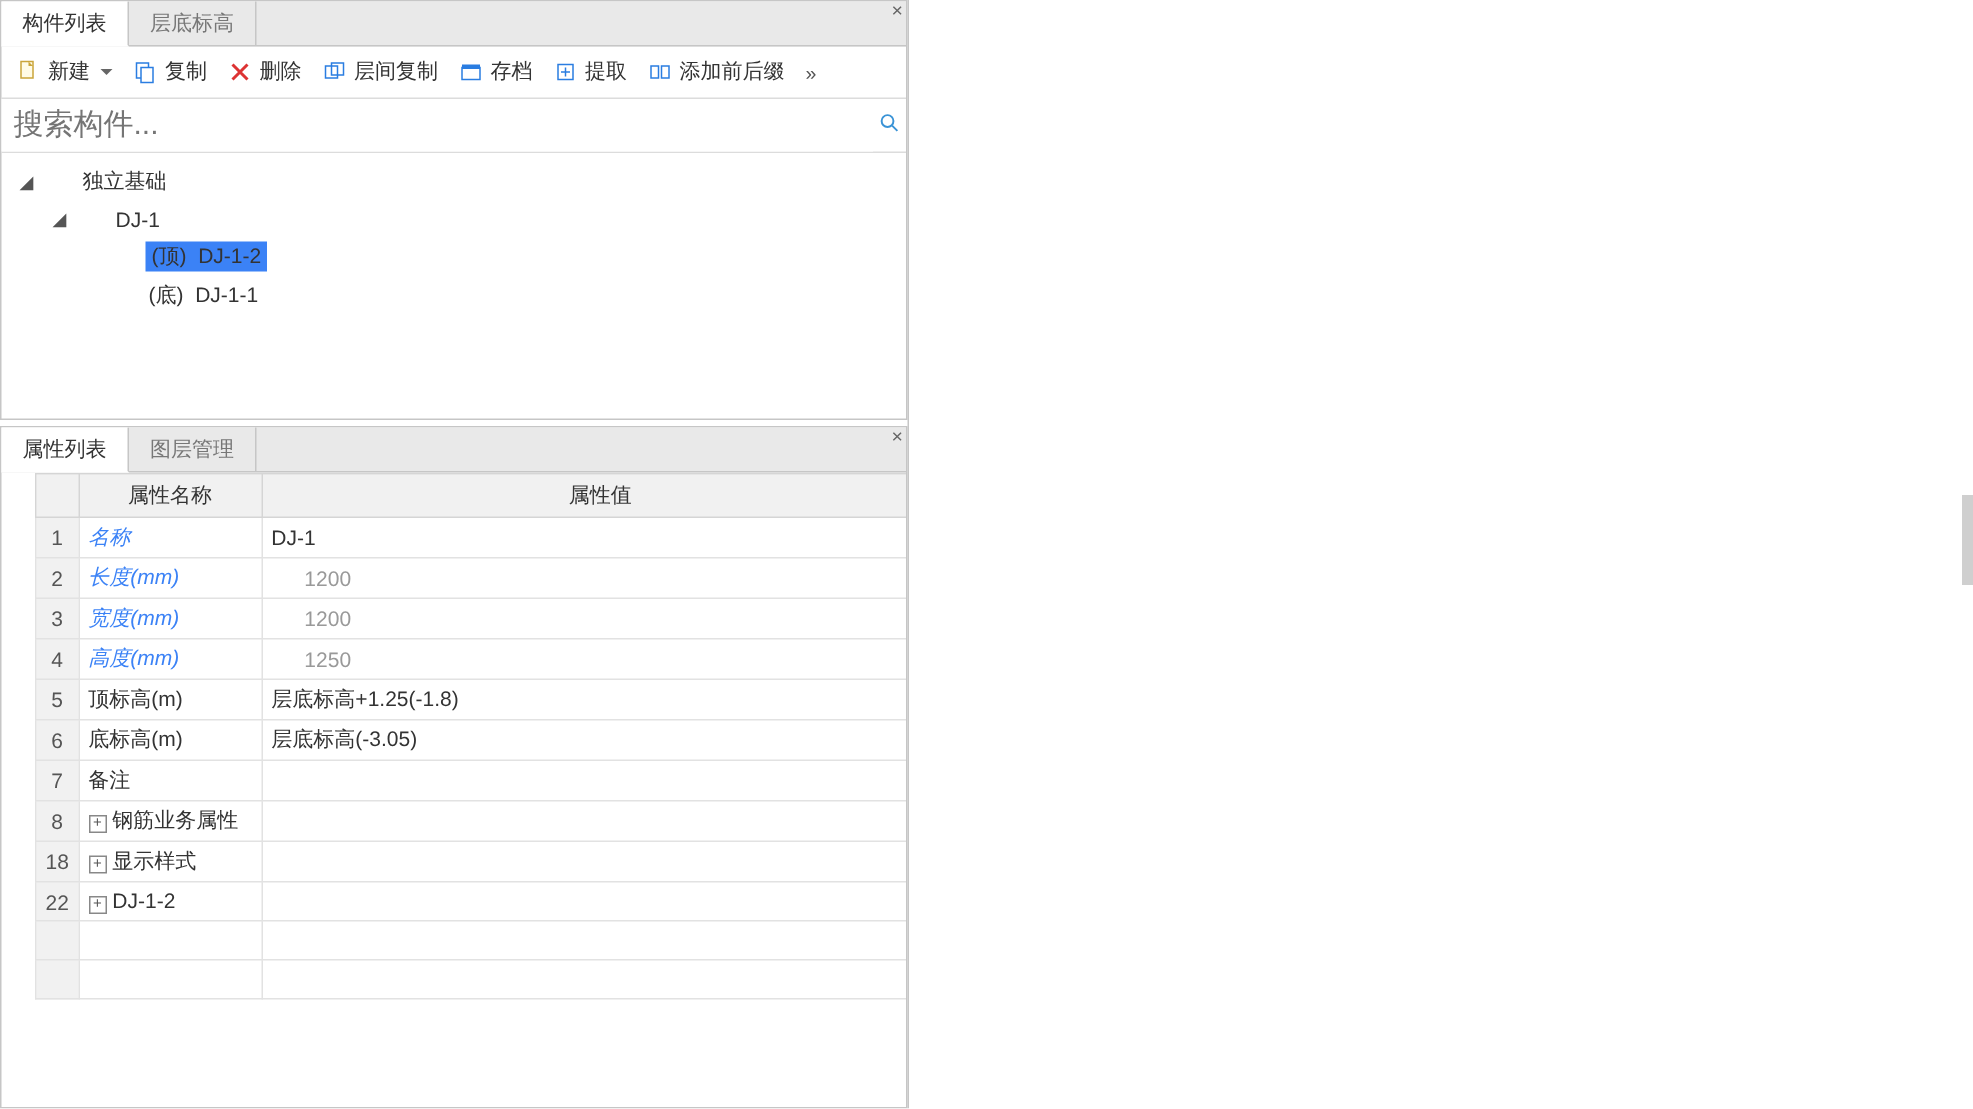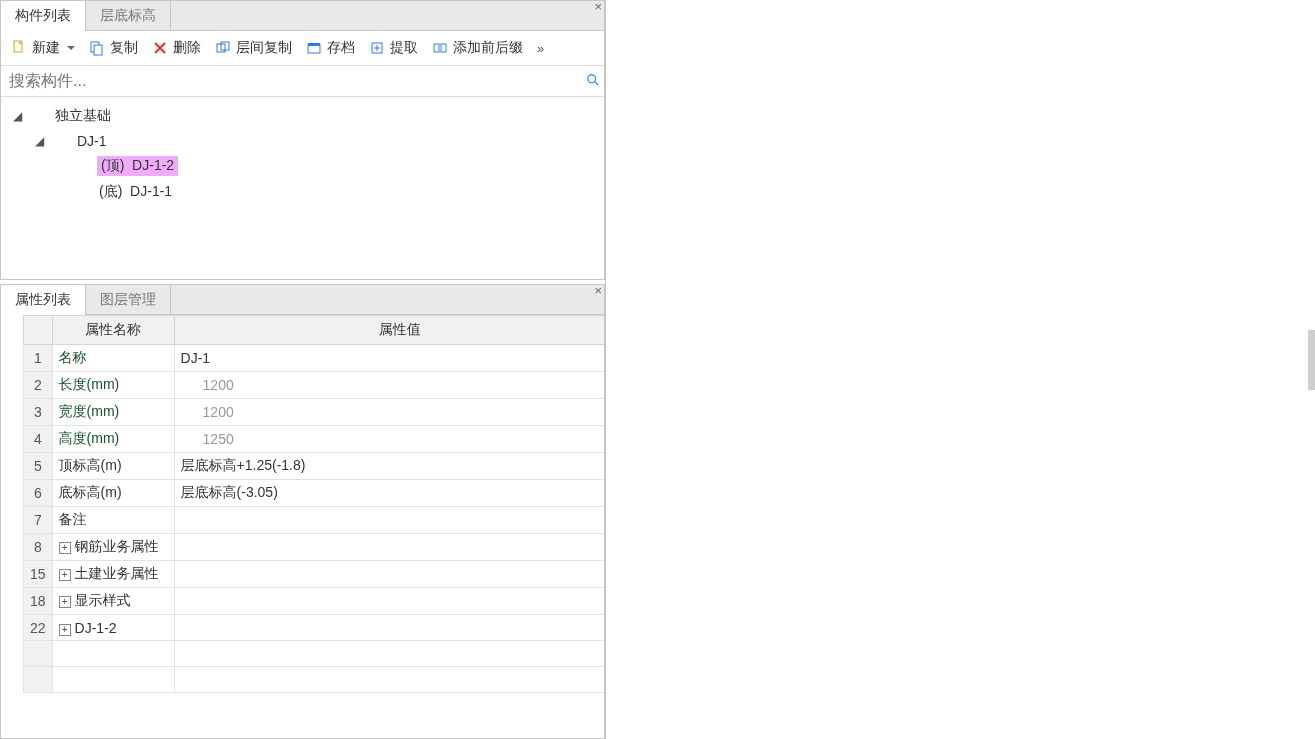"搜索构件..." .searchbar input { font-size: 16px -> 20px }
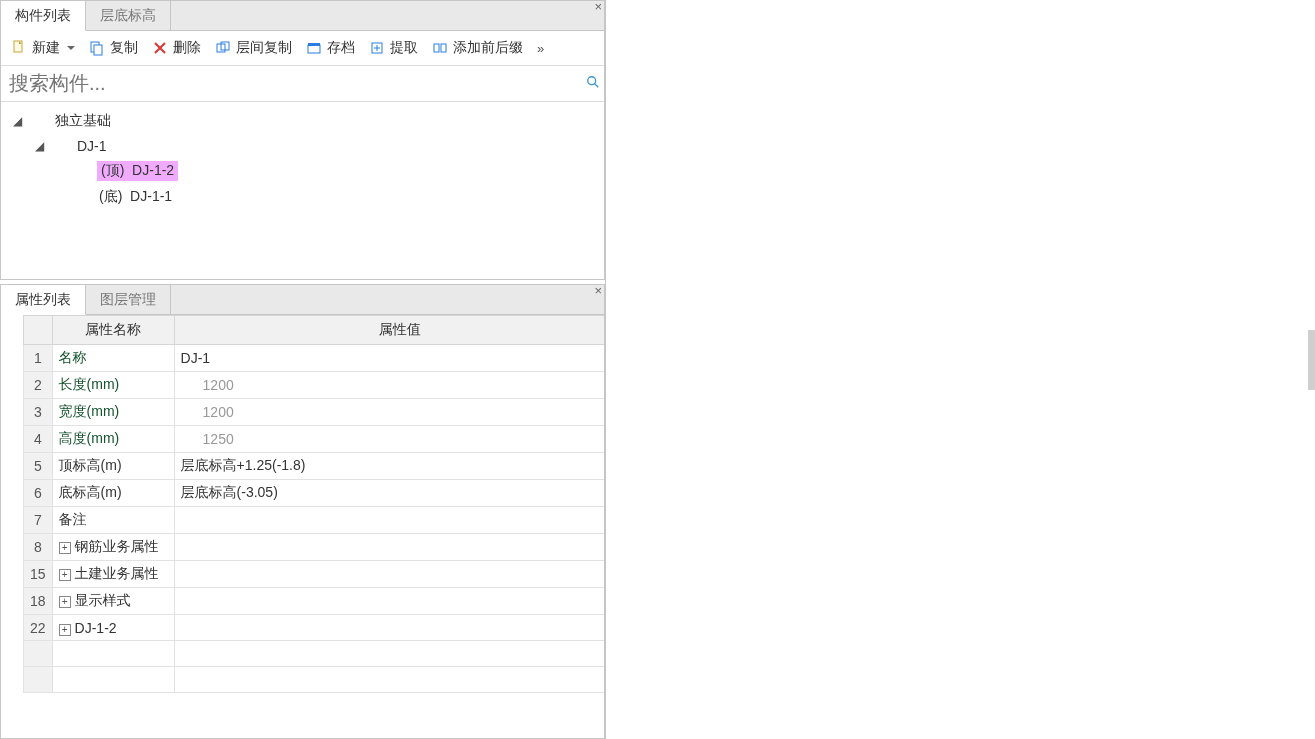"(顶) DJ-1-2" .tree-row.selected .tree-label { background: #f0abfc -> #3b82f6 }
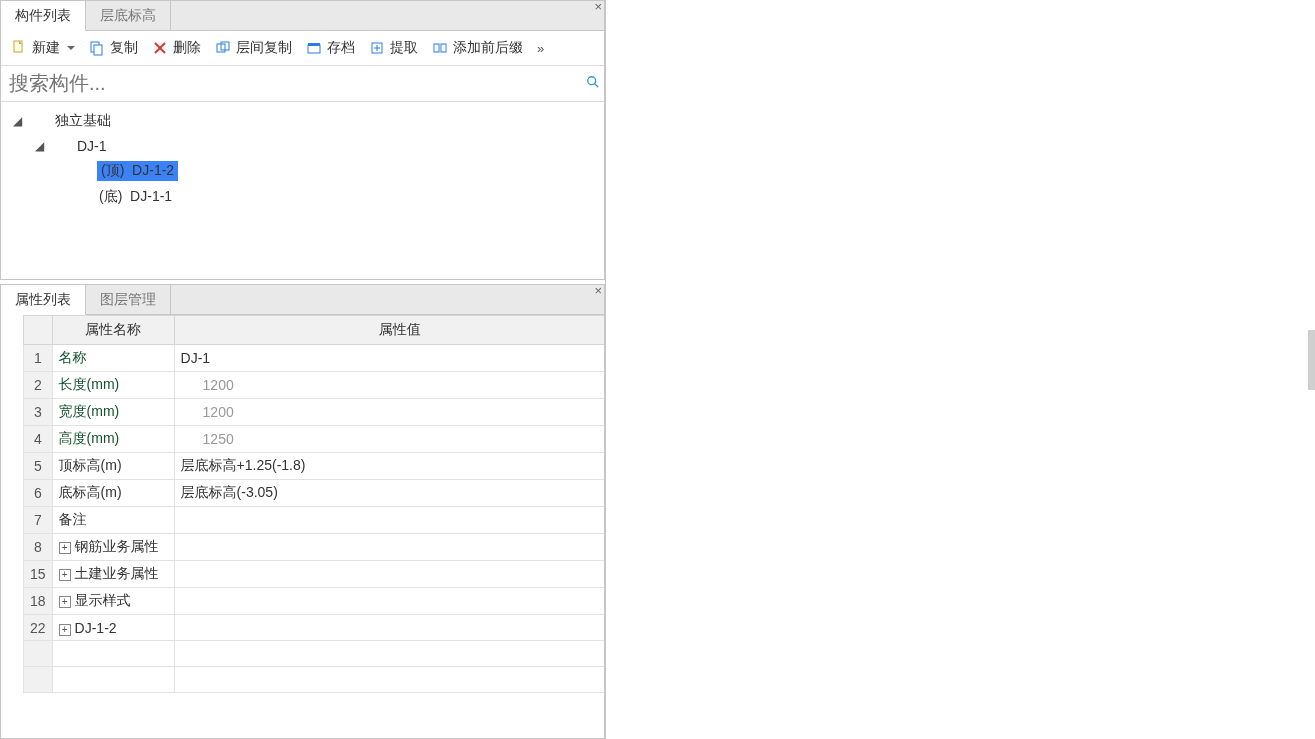"名称" .prop-table td.name-cell.link { color: #14532d -> #3b82f6; font-style: none -> italic }
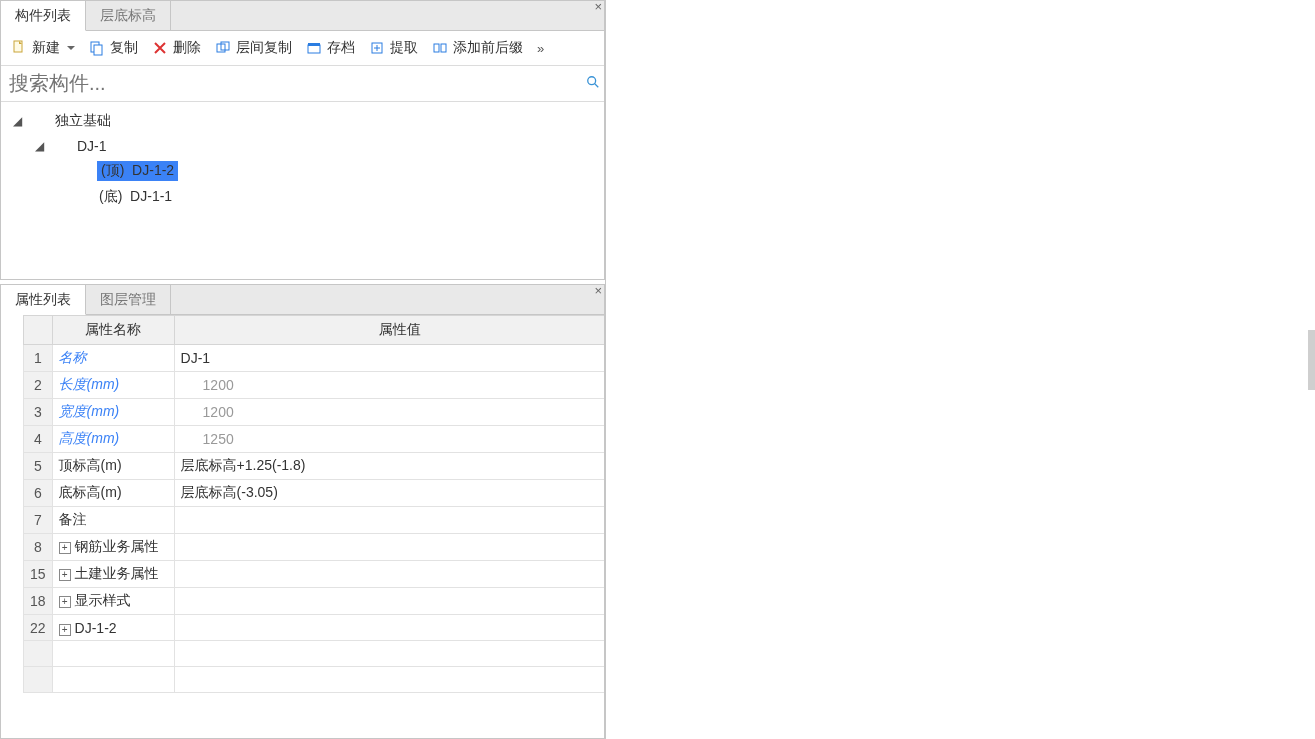"15" tr { html: <tr> <td>15</td> <td><span>+</span>土建业务属性</td> <td></td> </tr> -> none }
